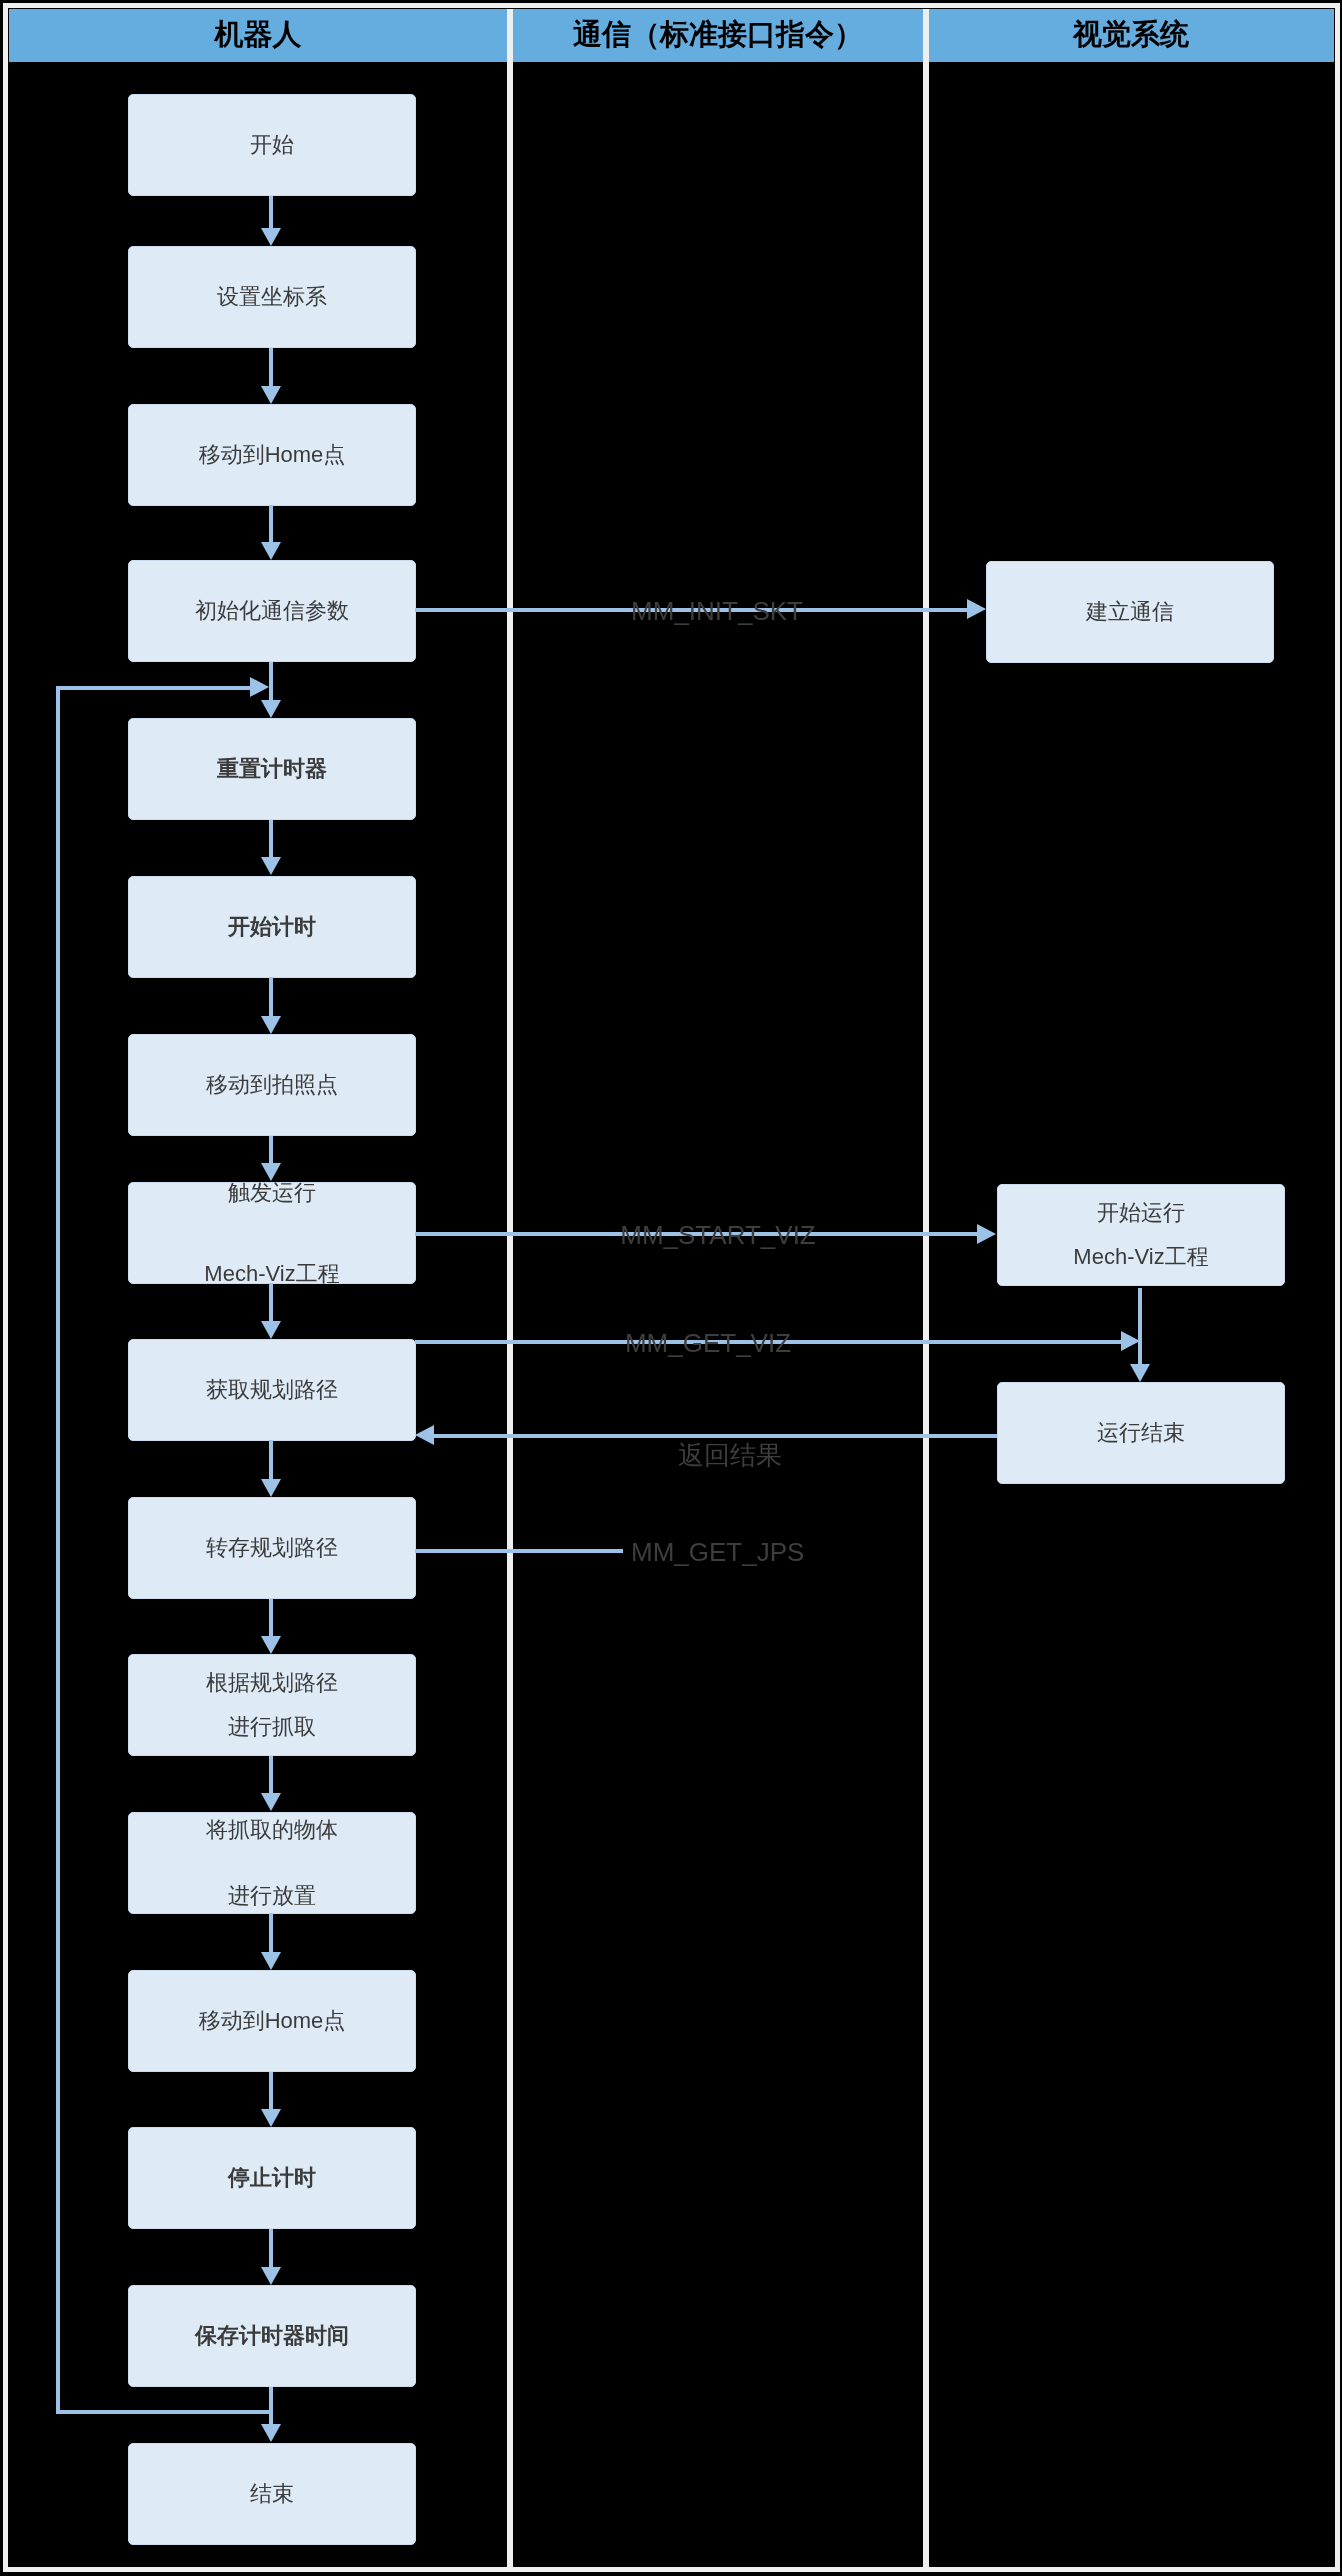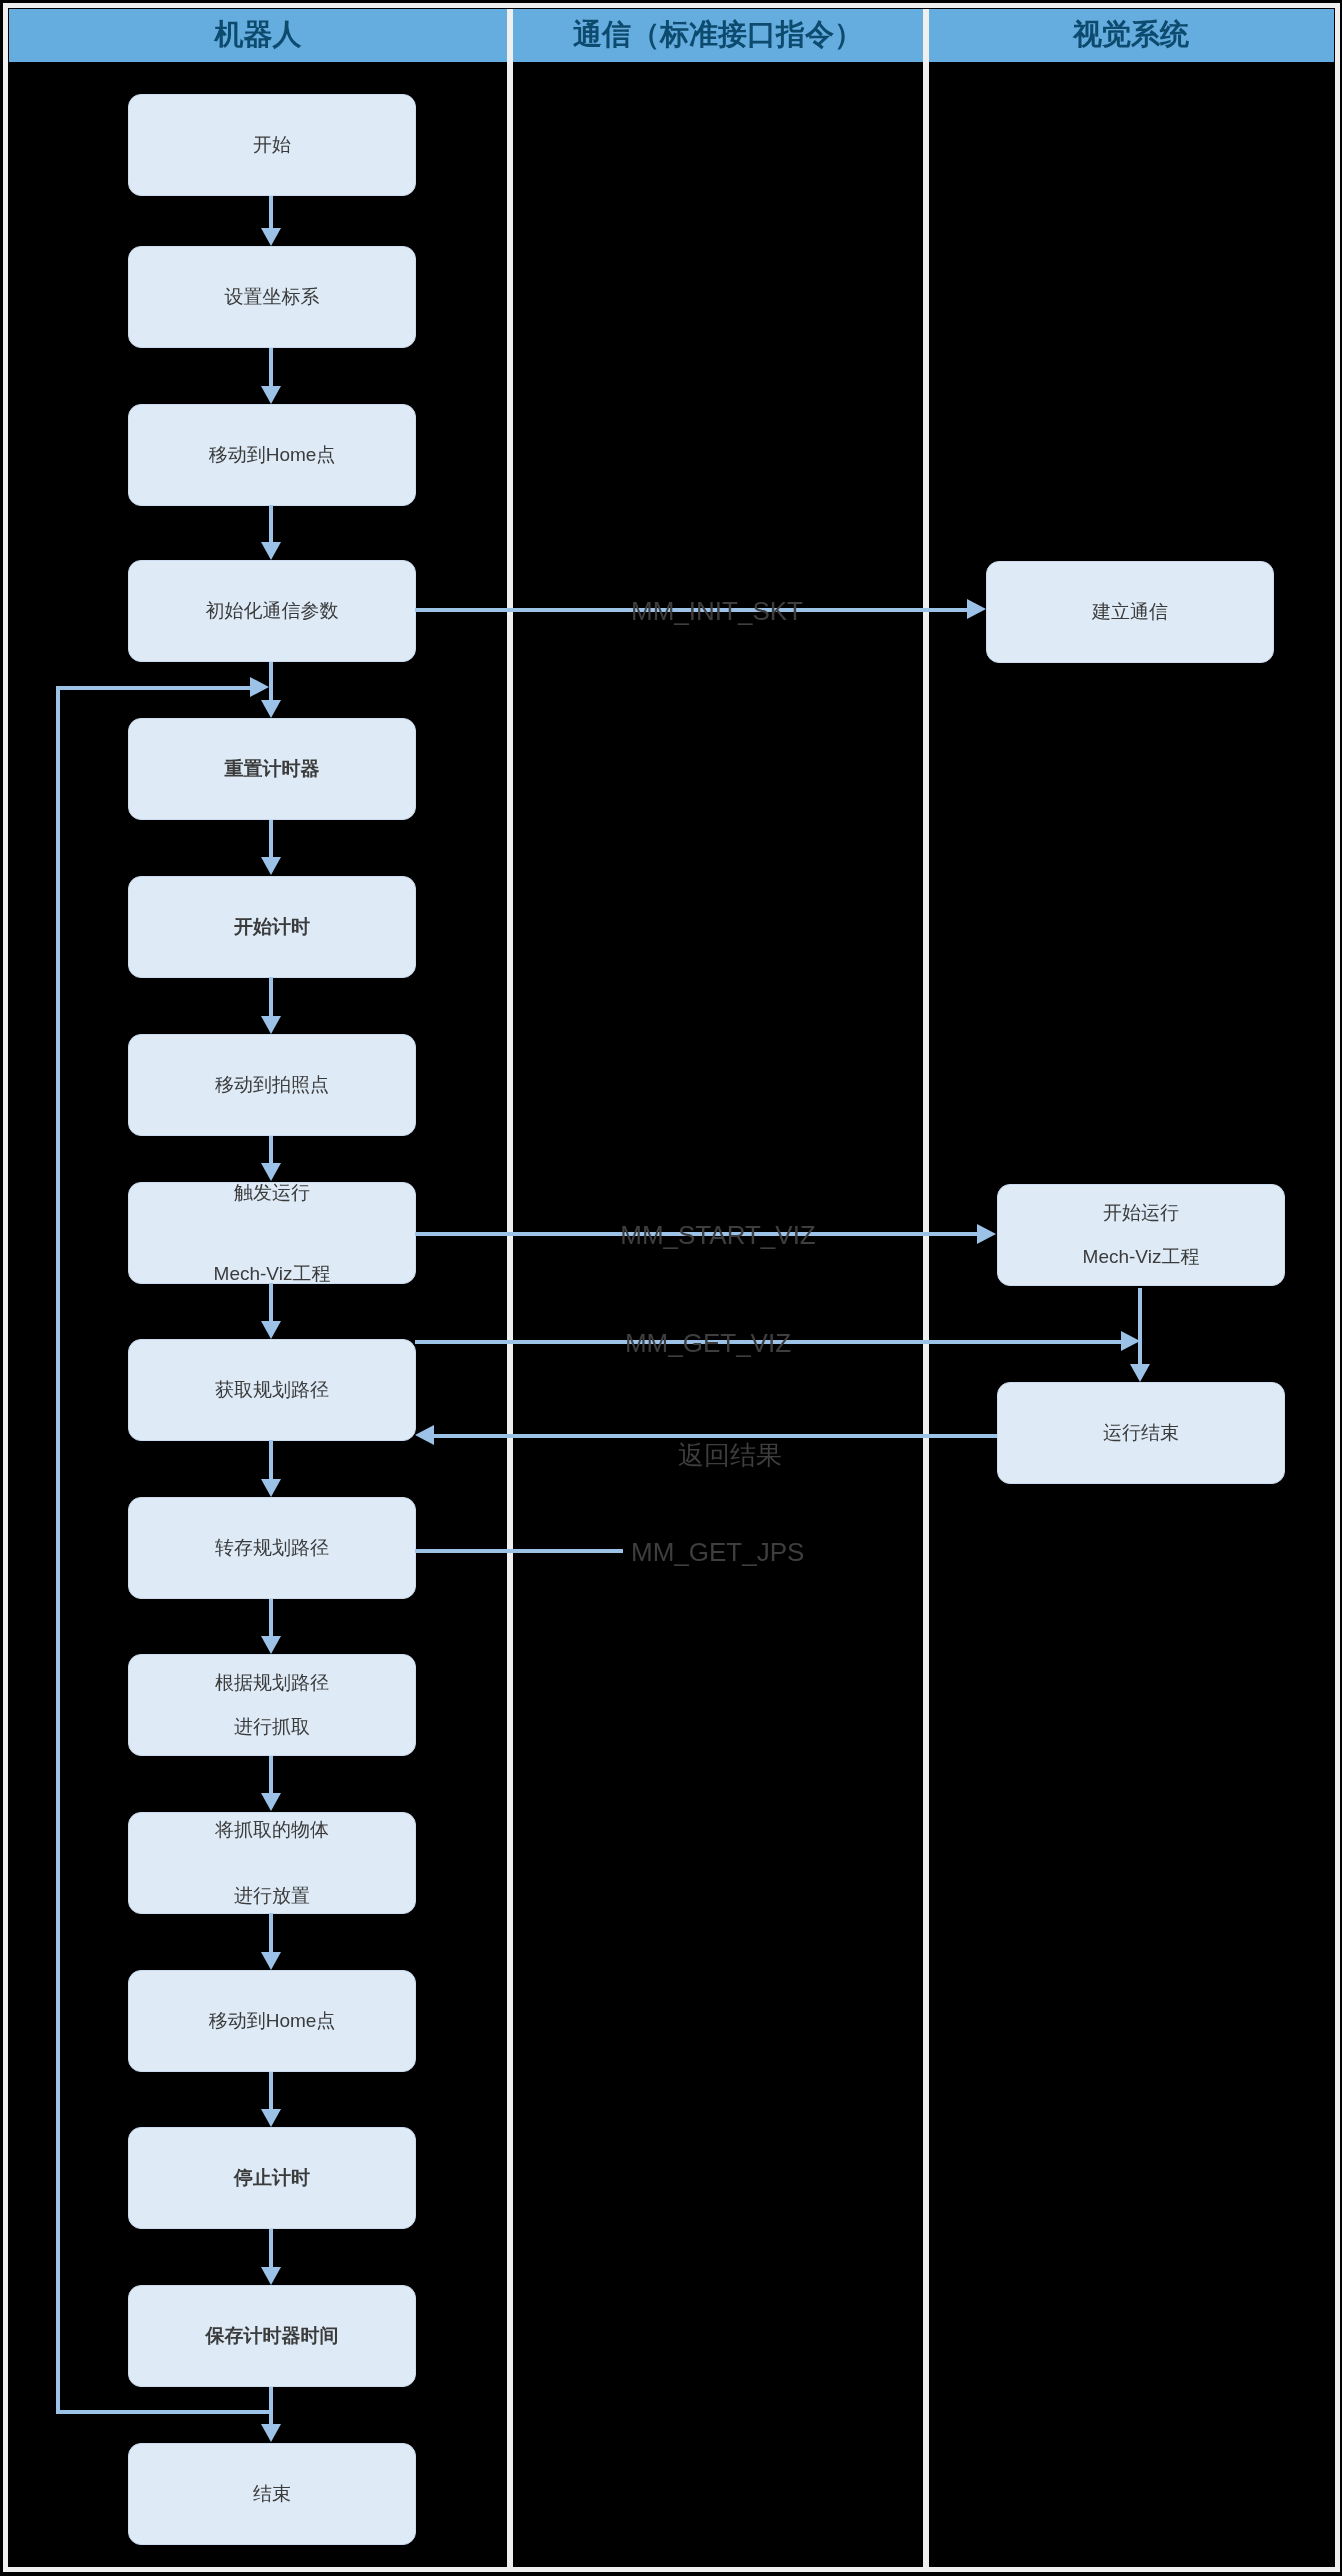"机器人" .hcell { color: #0c4a6e -> #000000 }
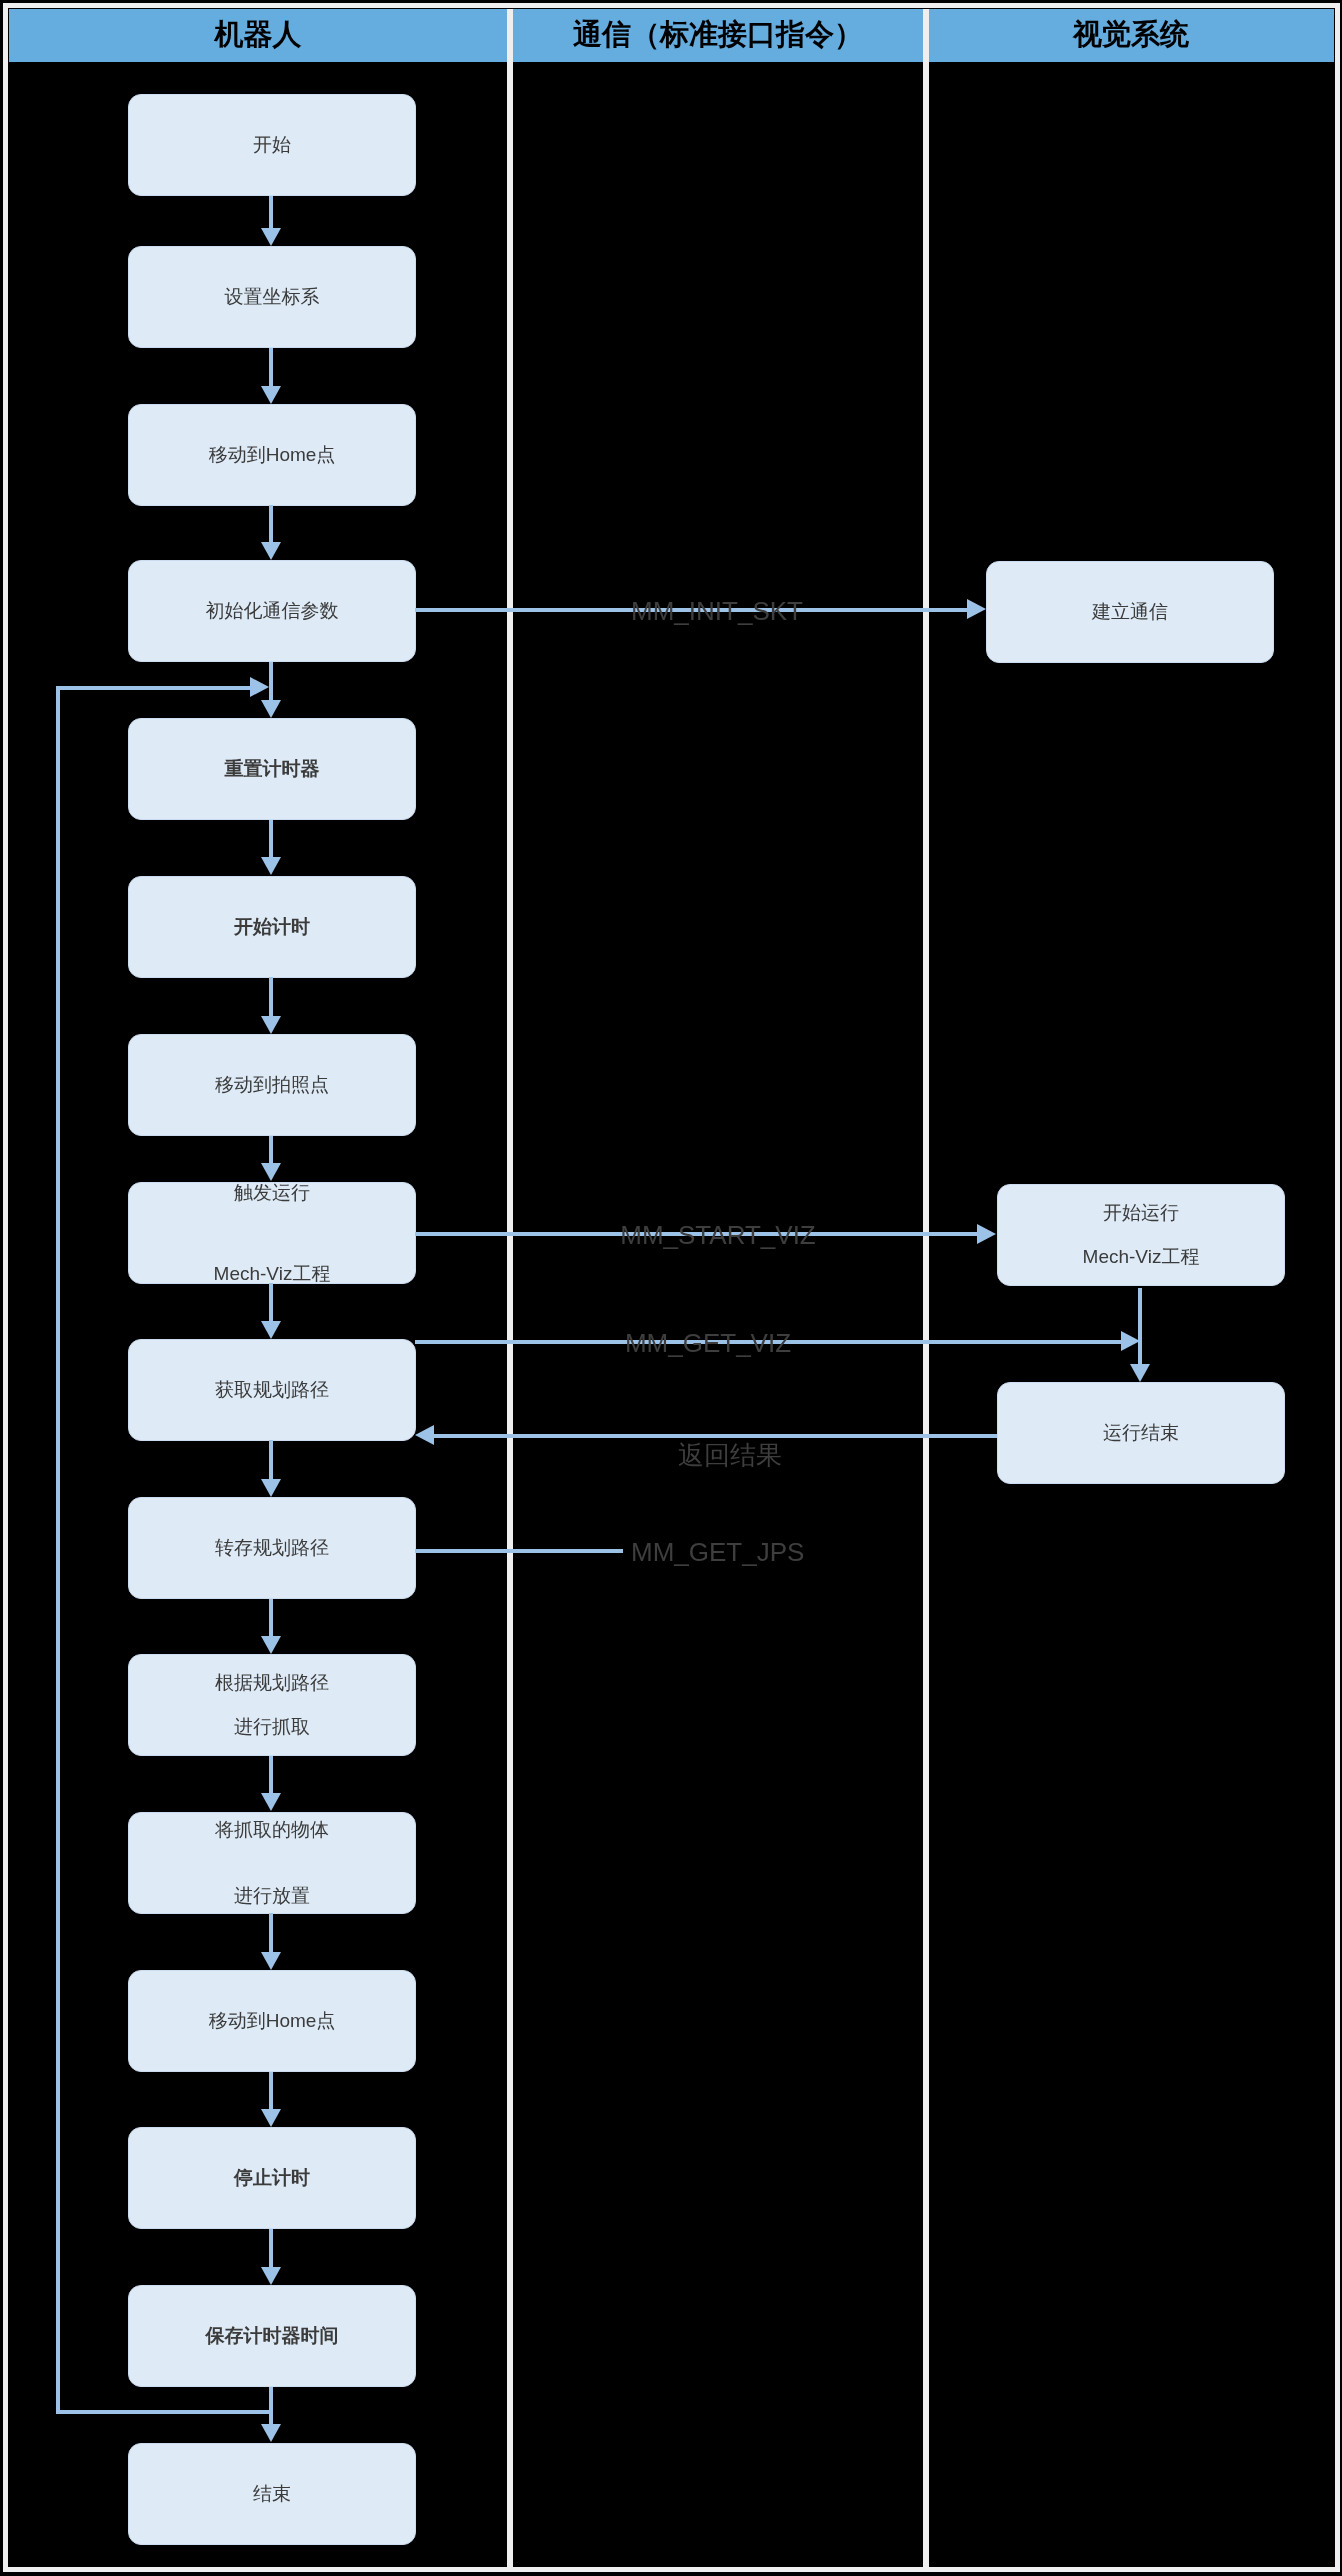"开始" .box { border-radius: 13px -> 5px; font-size: 19px -> 22px }
